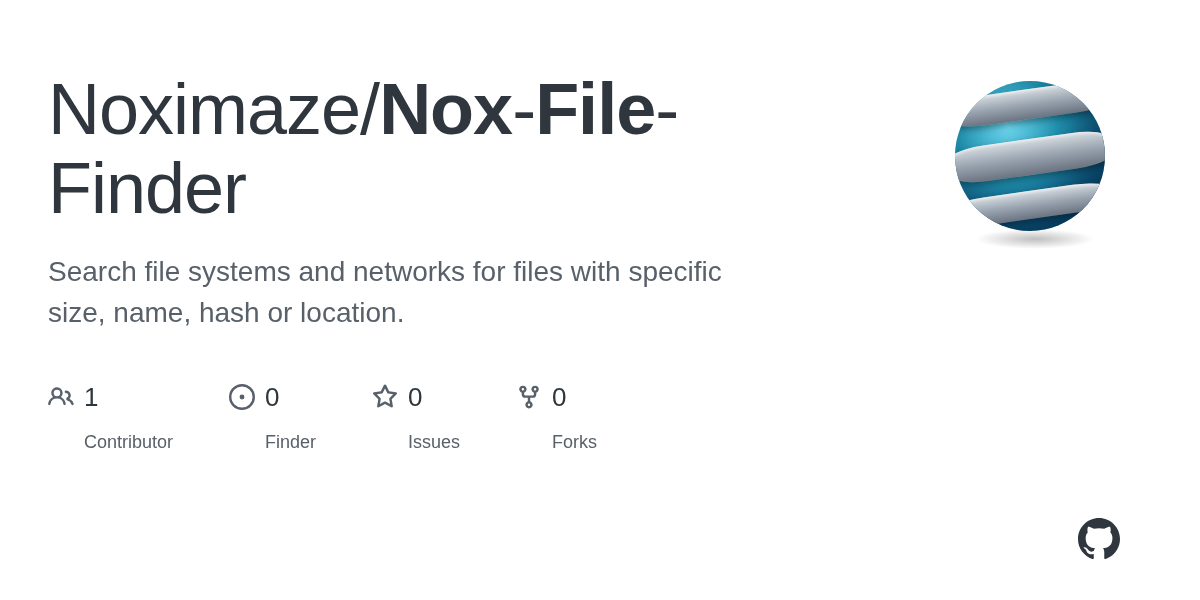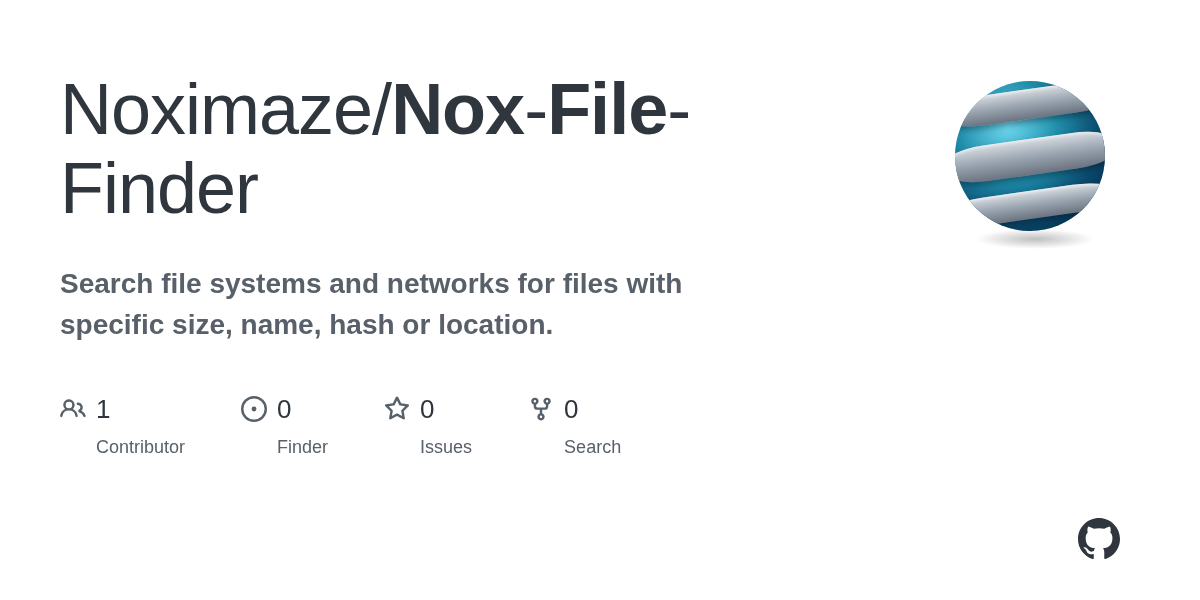"Noximaze/Nox-File-Finder" .container { padding: 70px 80px 80px 60px -> 70px 80px 80px 48px }
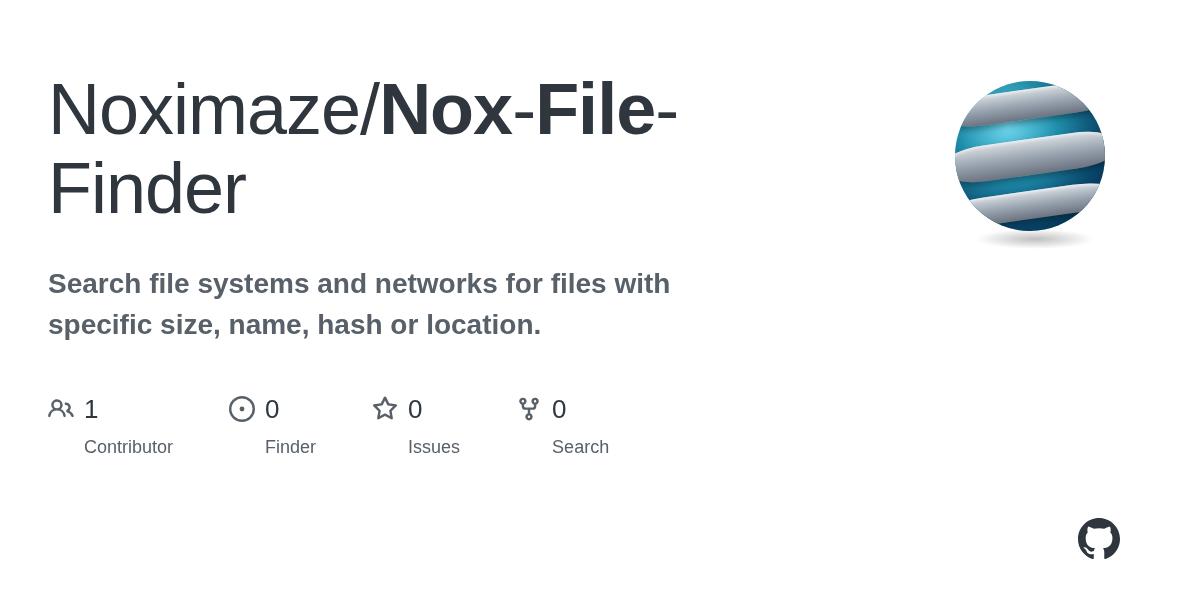"Search file systems and networks" .description { font-weight: 700 -> 400; margin-top: 36px -> 24px }
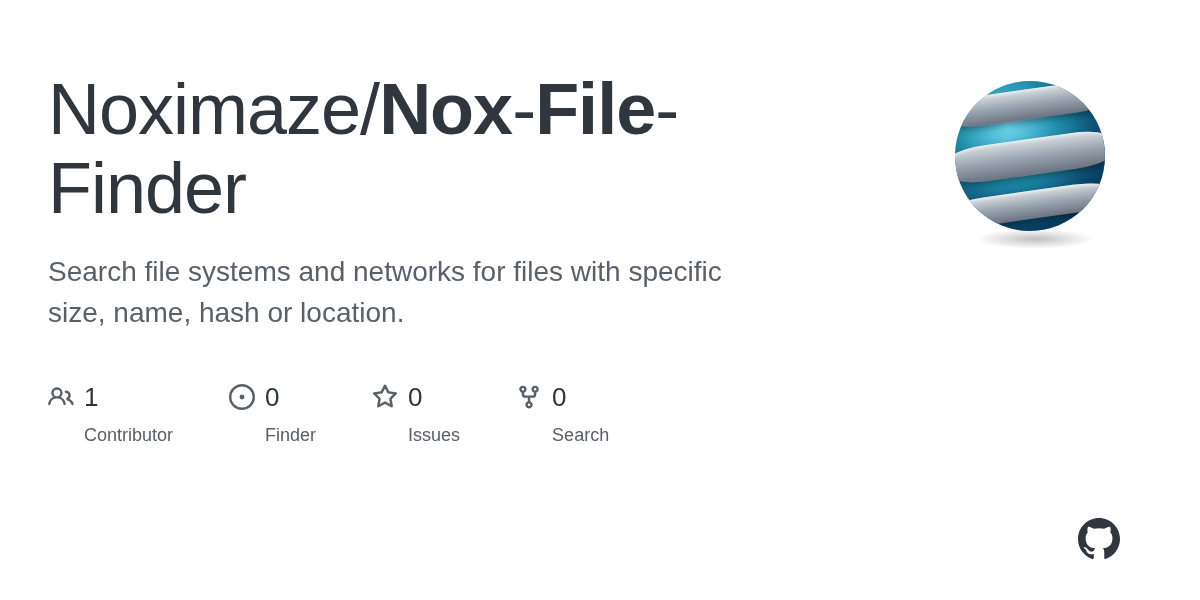"Contributor" .stat-label { margin-top: 12px -> 19px }
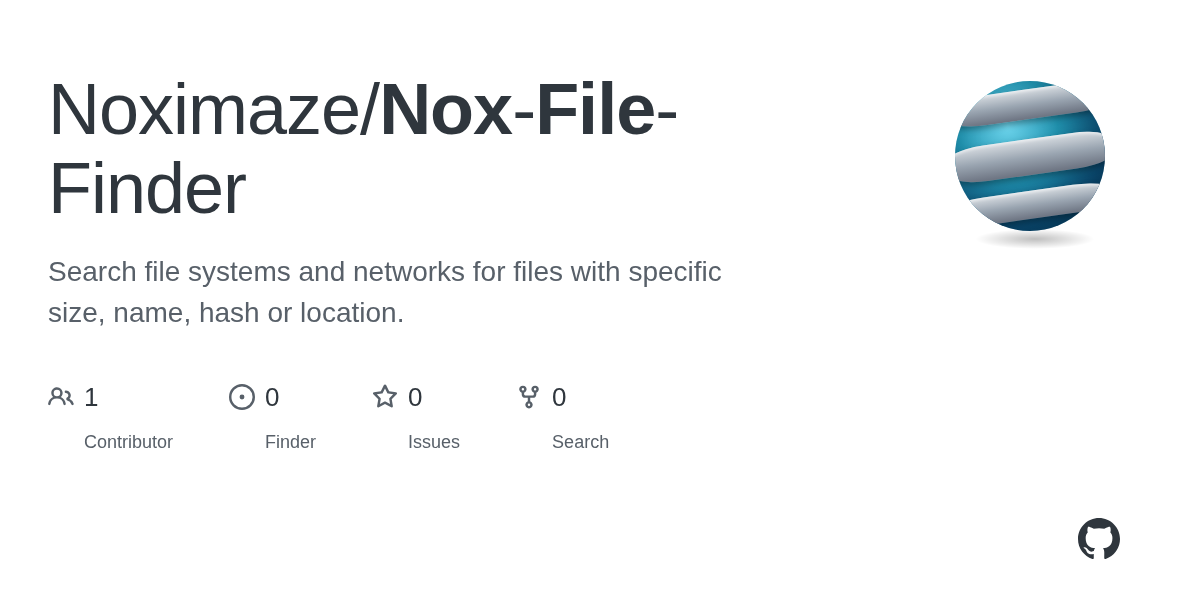"Search" span.stat-label { text: Search -> Forks }
